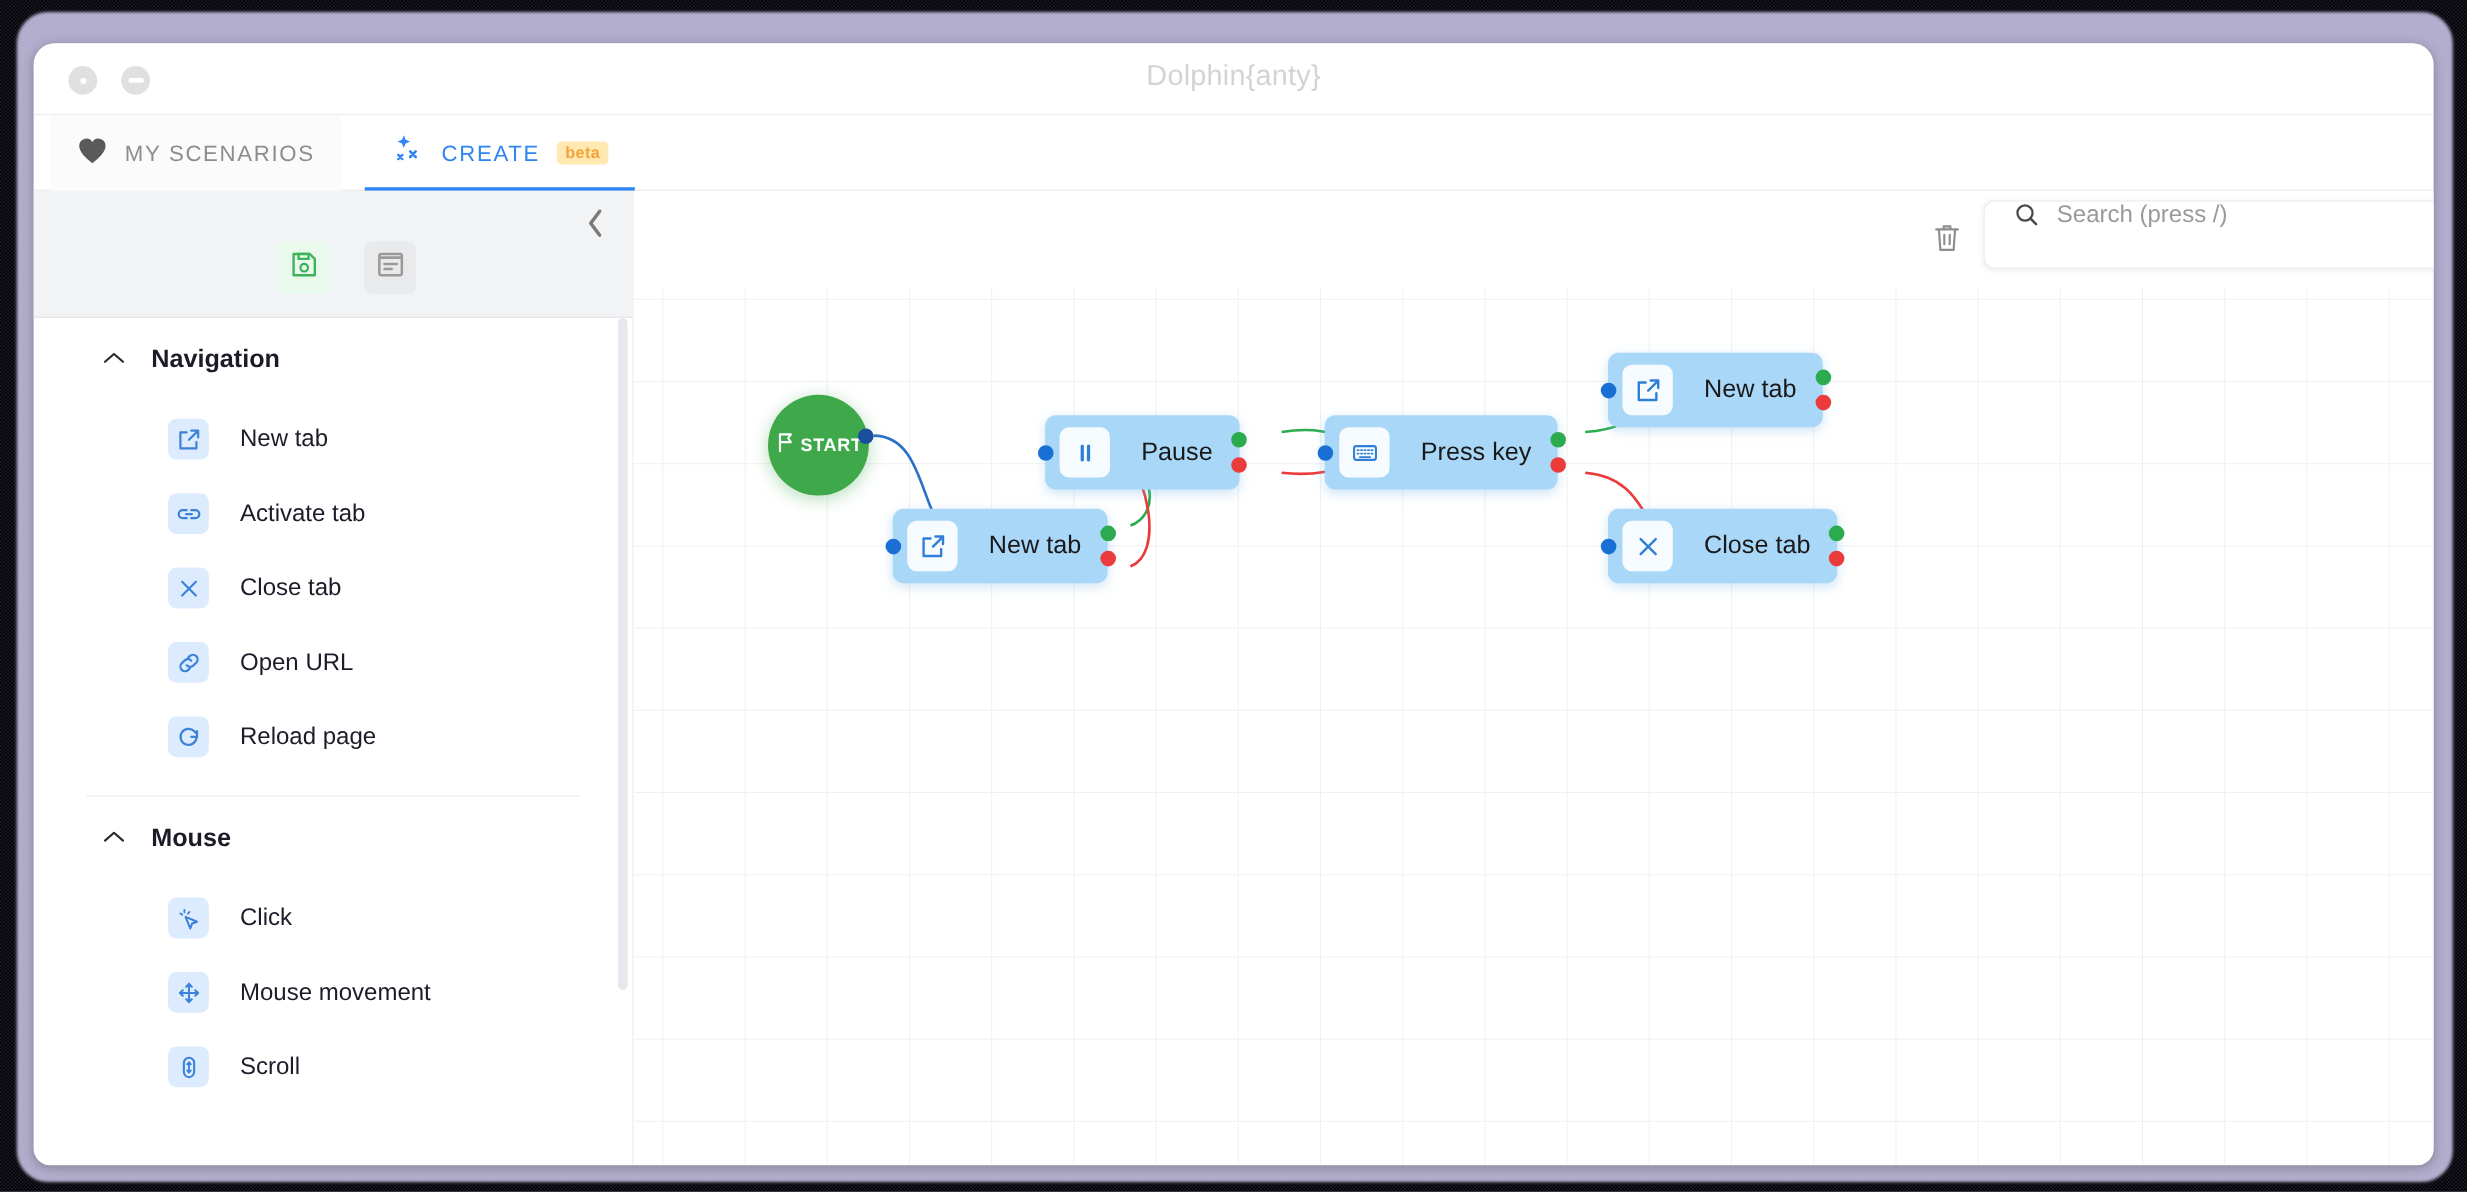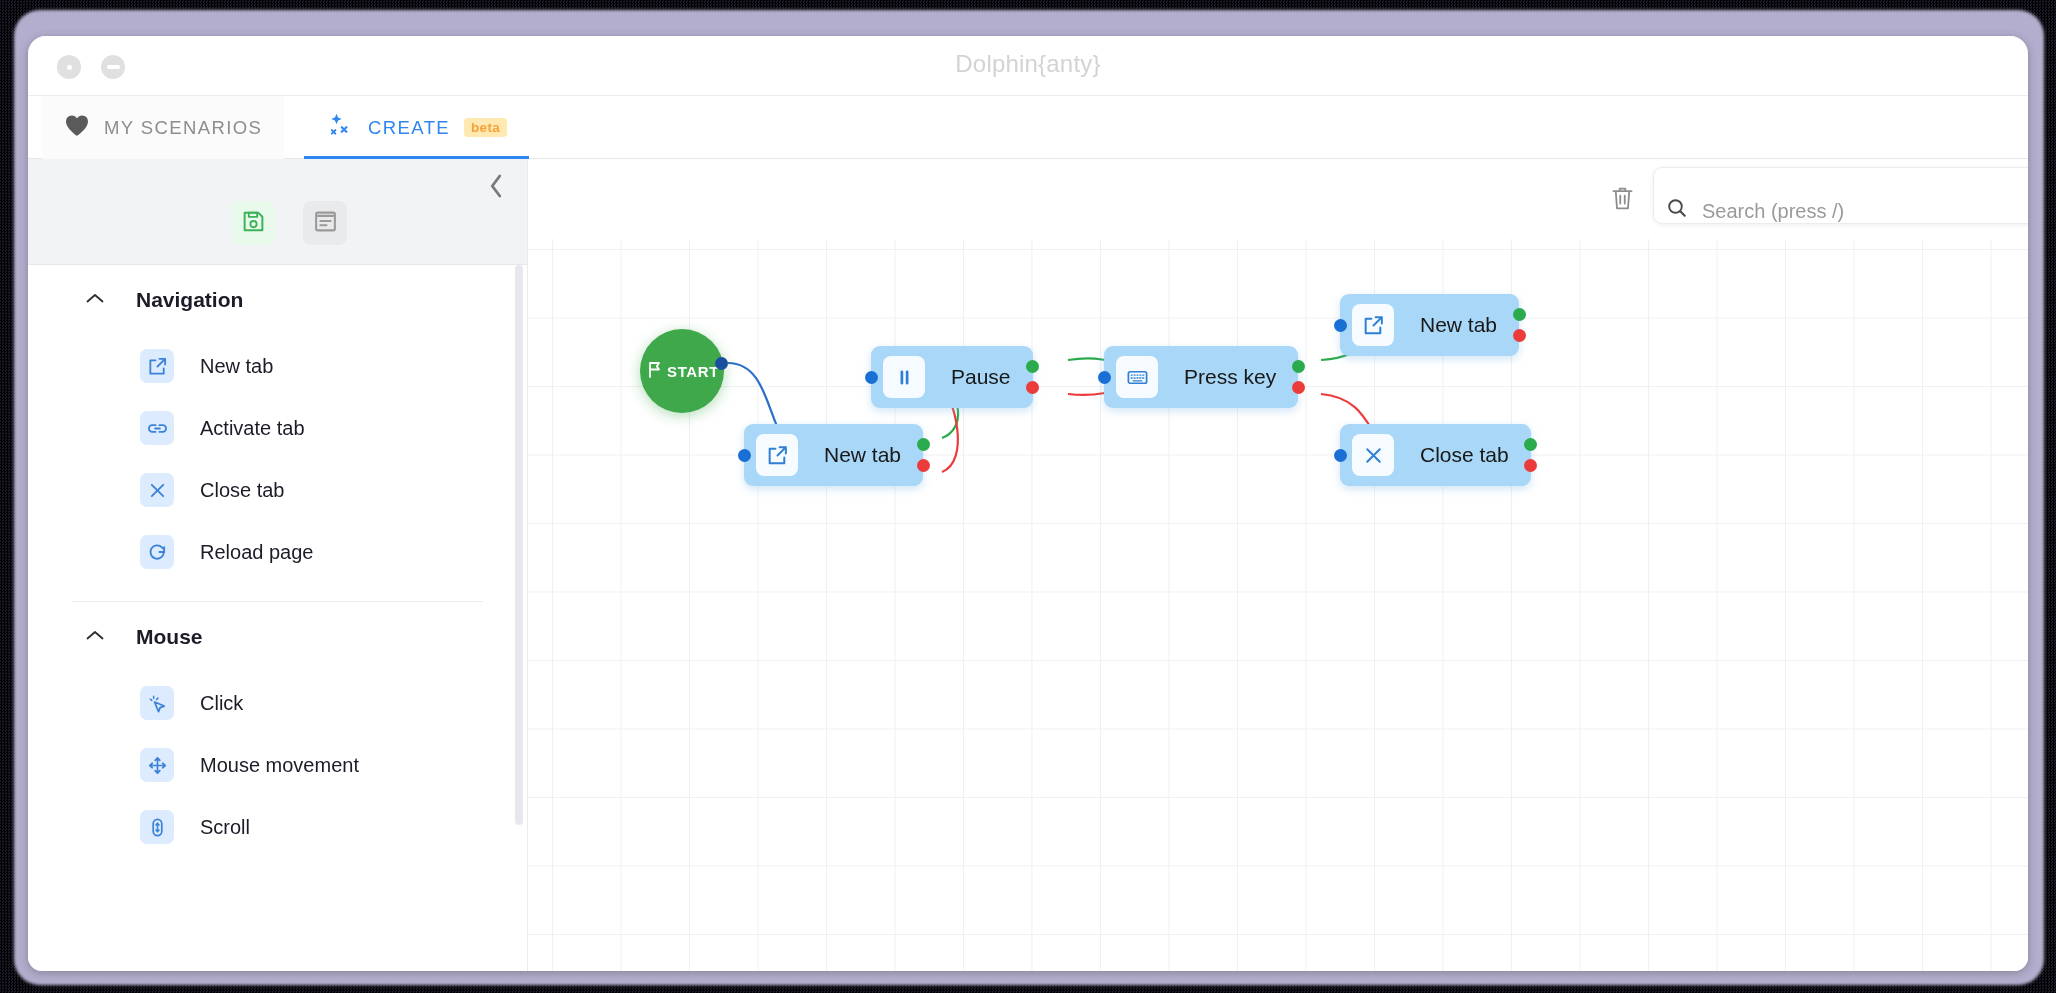"Search (press /)" #search-box { align-items: flex-end -> flex-start; padding: 0 12px -> 0 24px }
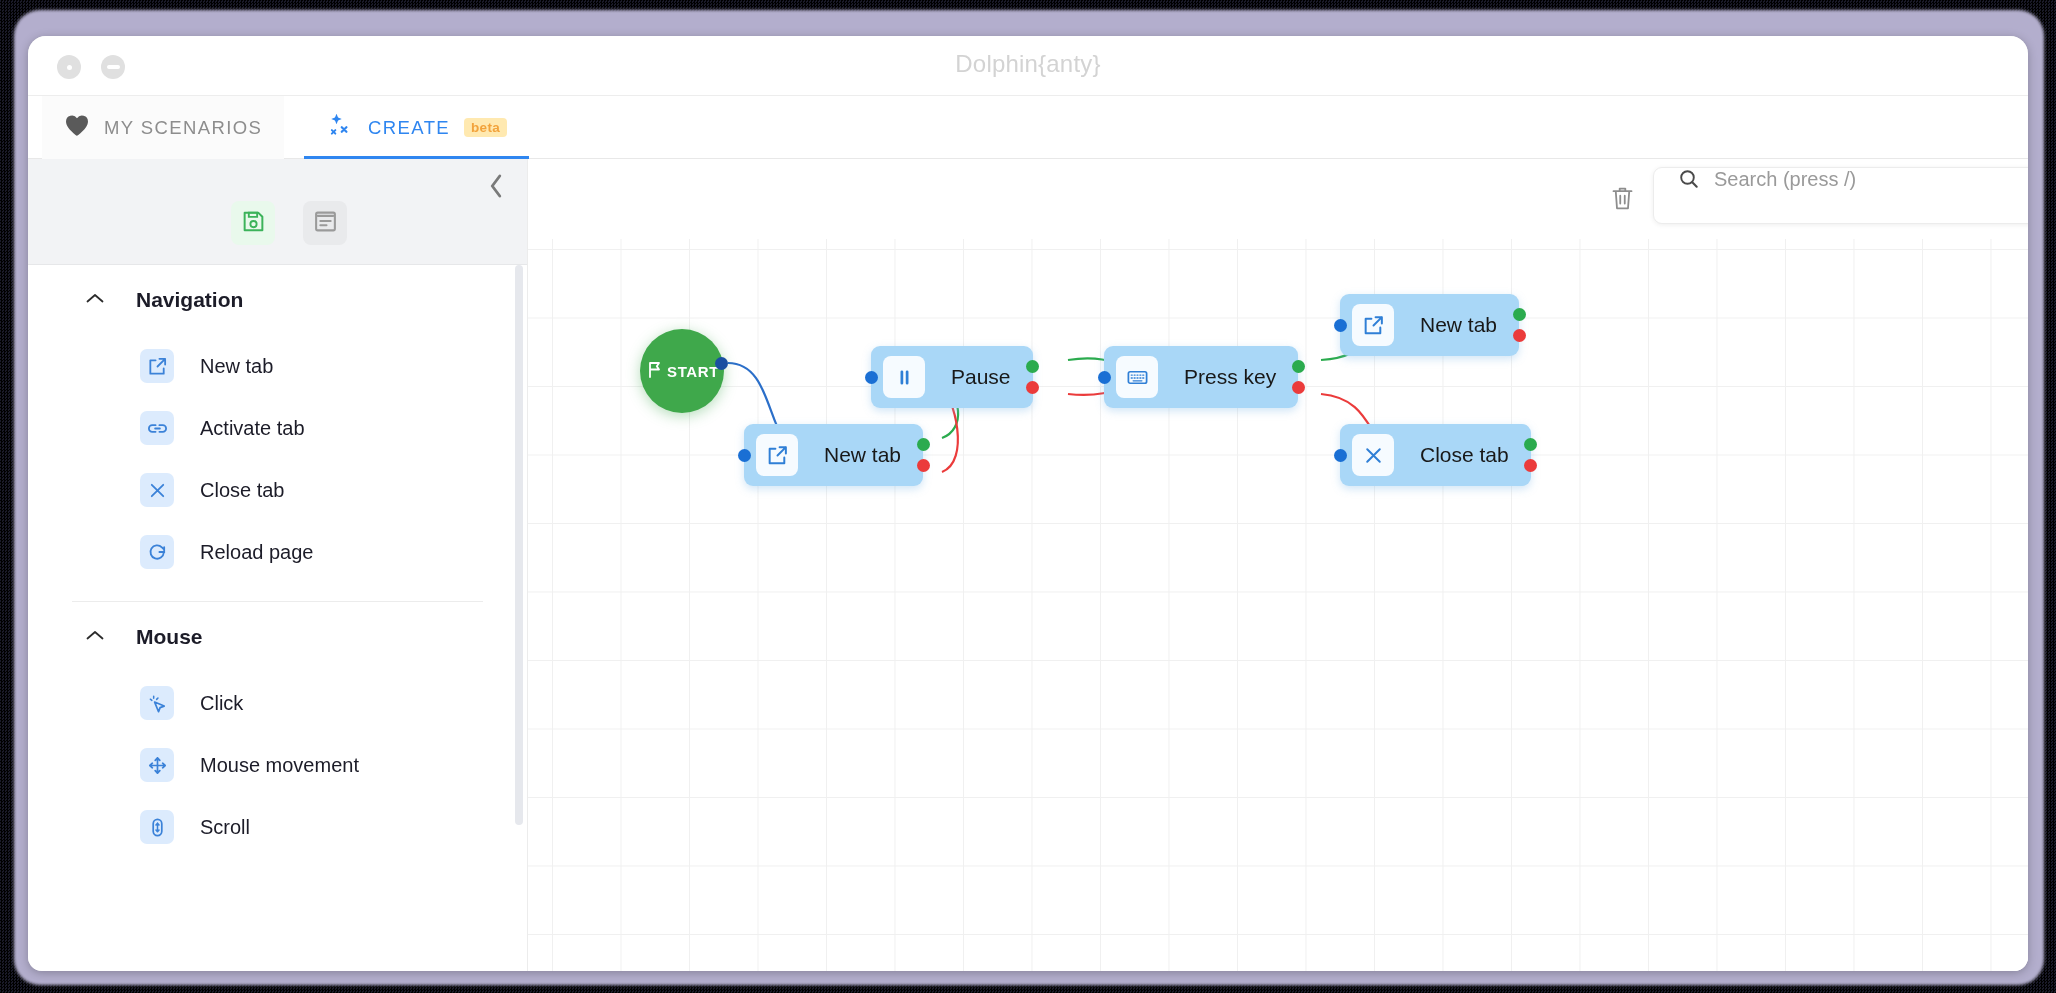"Navigation" .group-header { gap: 32px -> 22px }
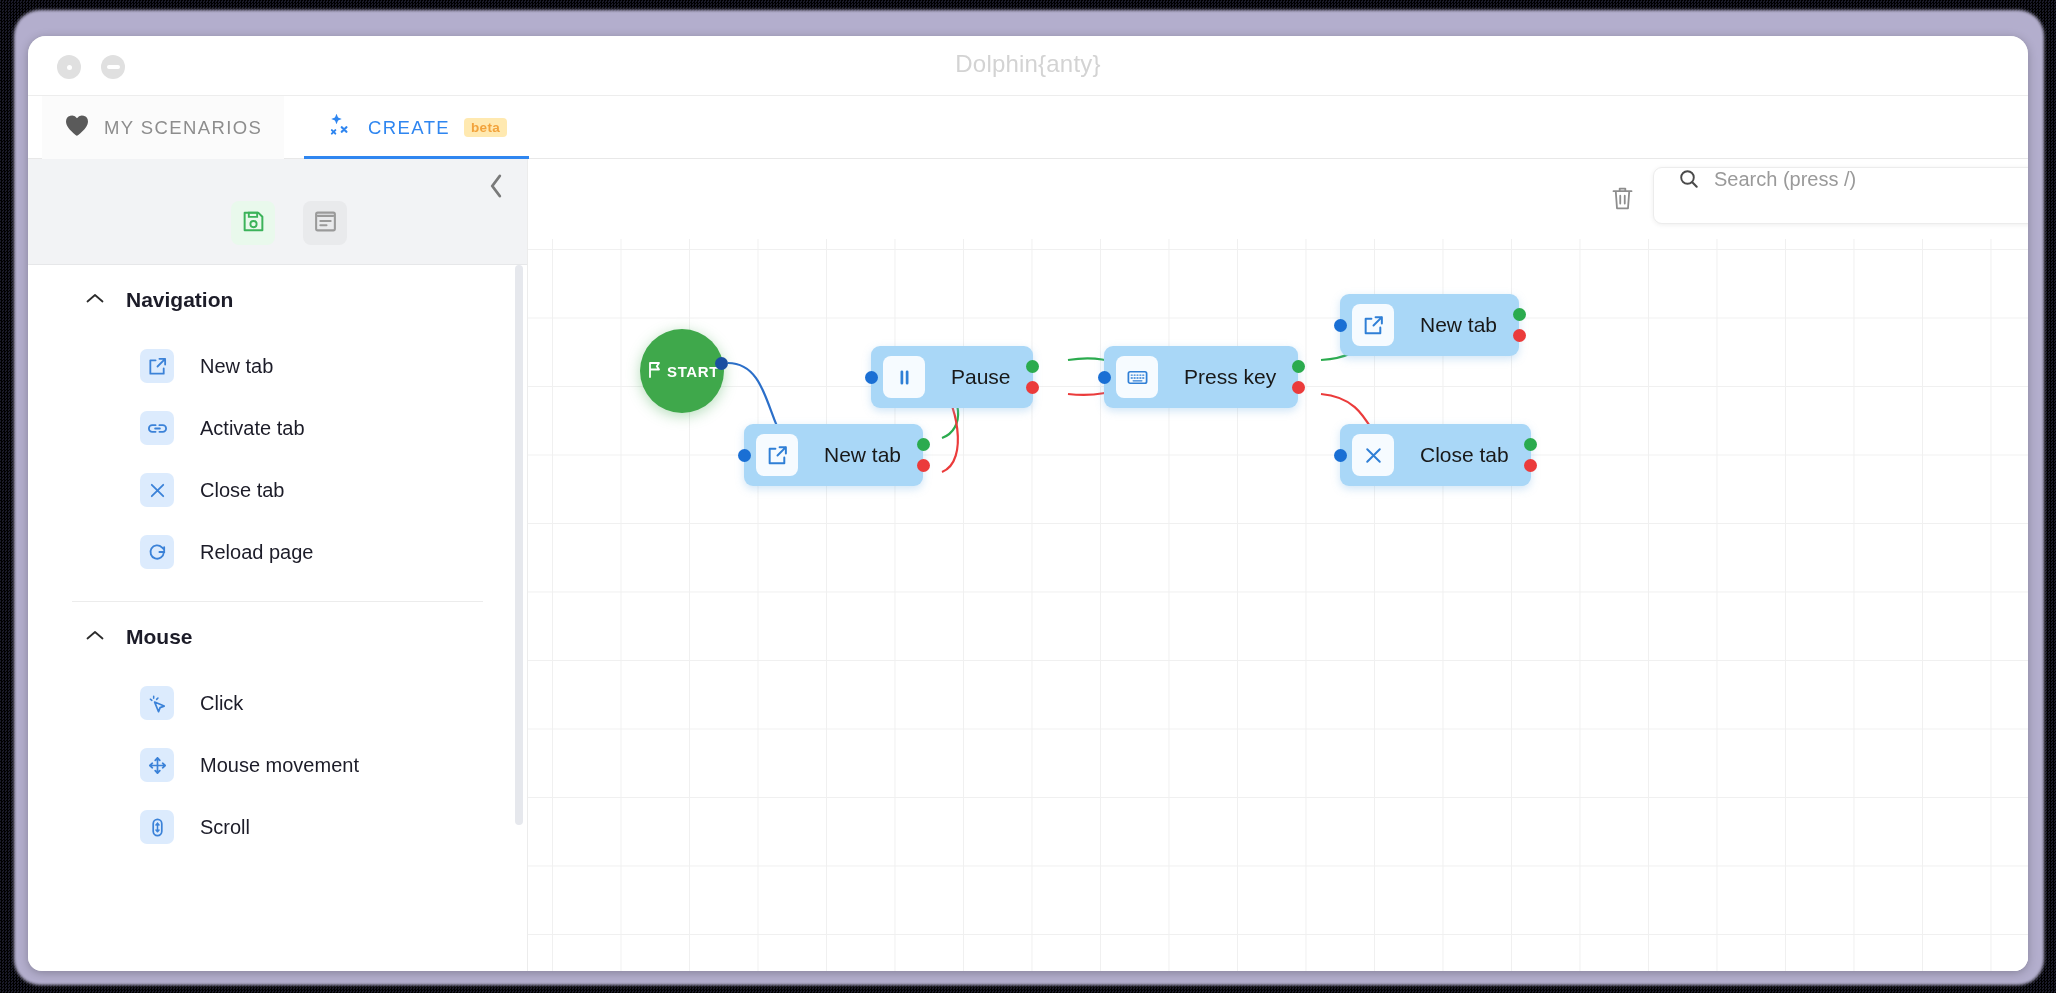"Open URL" div.action-item { html: none -> <div> <span> <svg> <path></path> </svg> </span> <span>Open URL</span> </div> }
